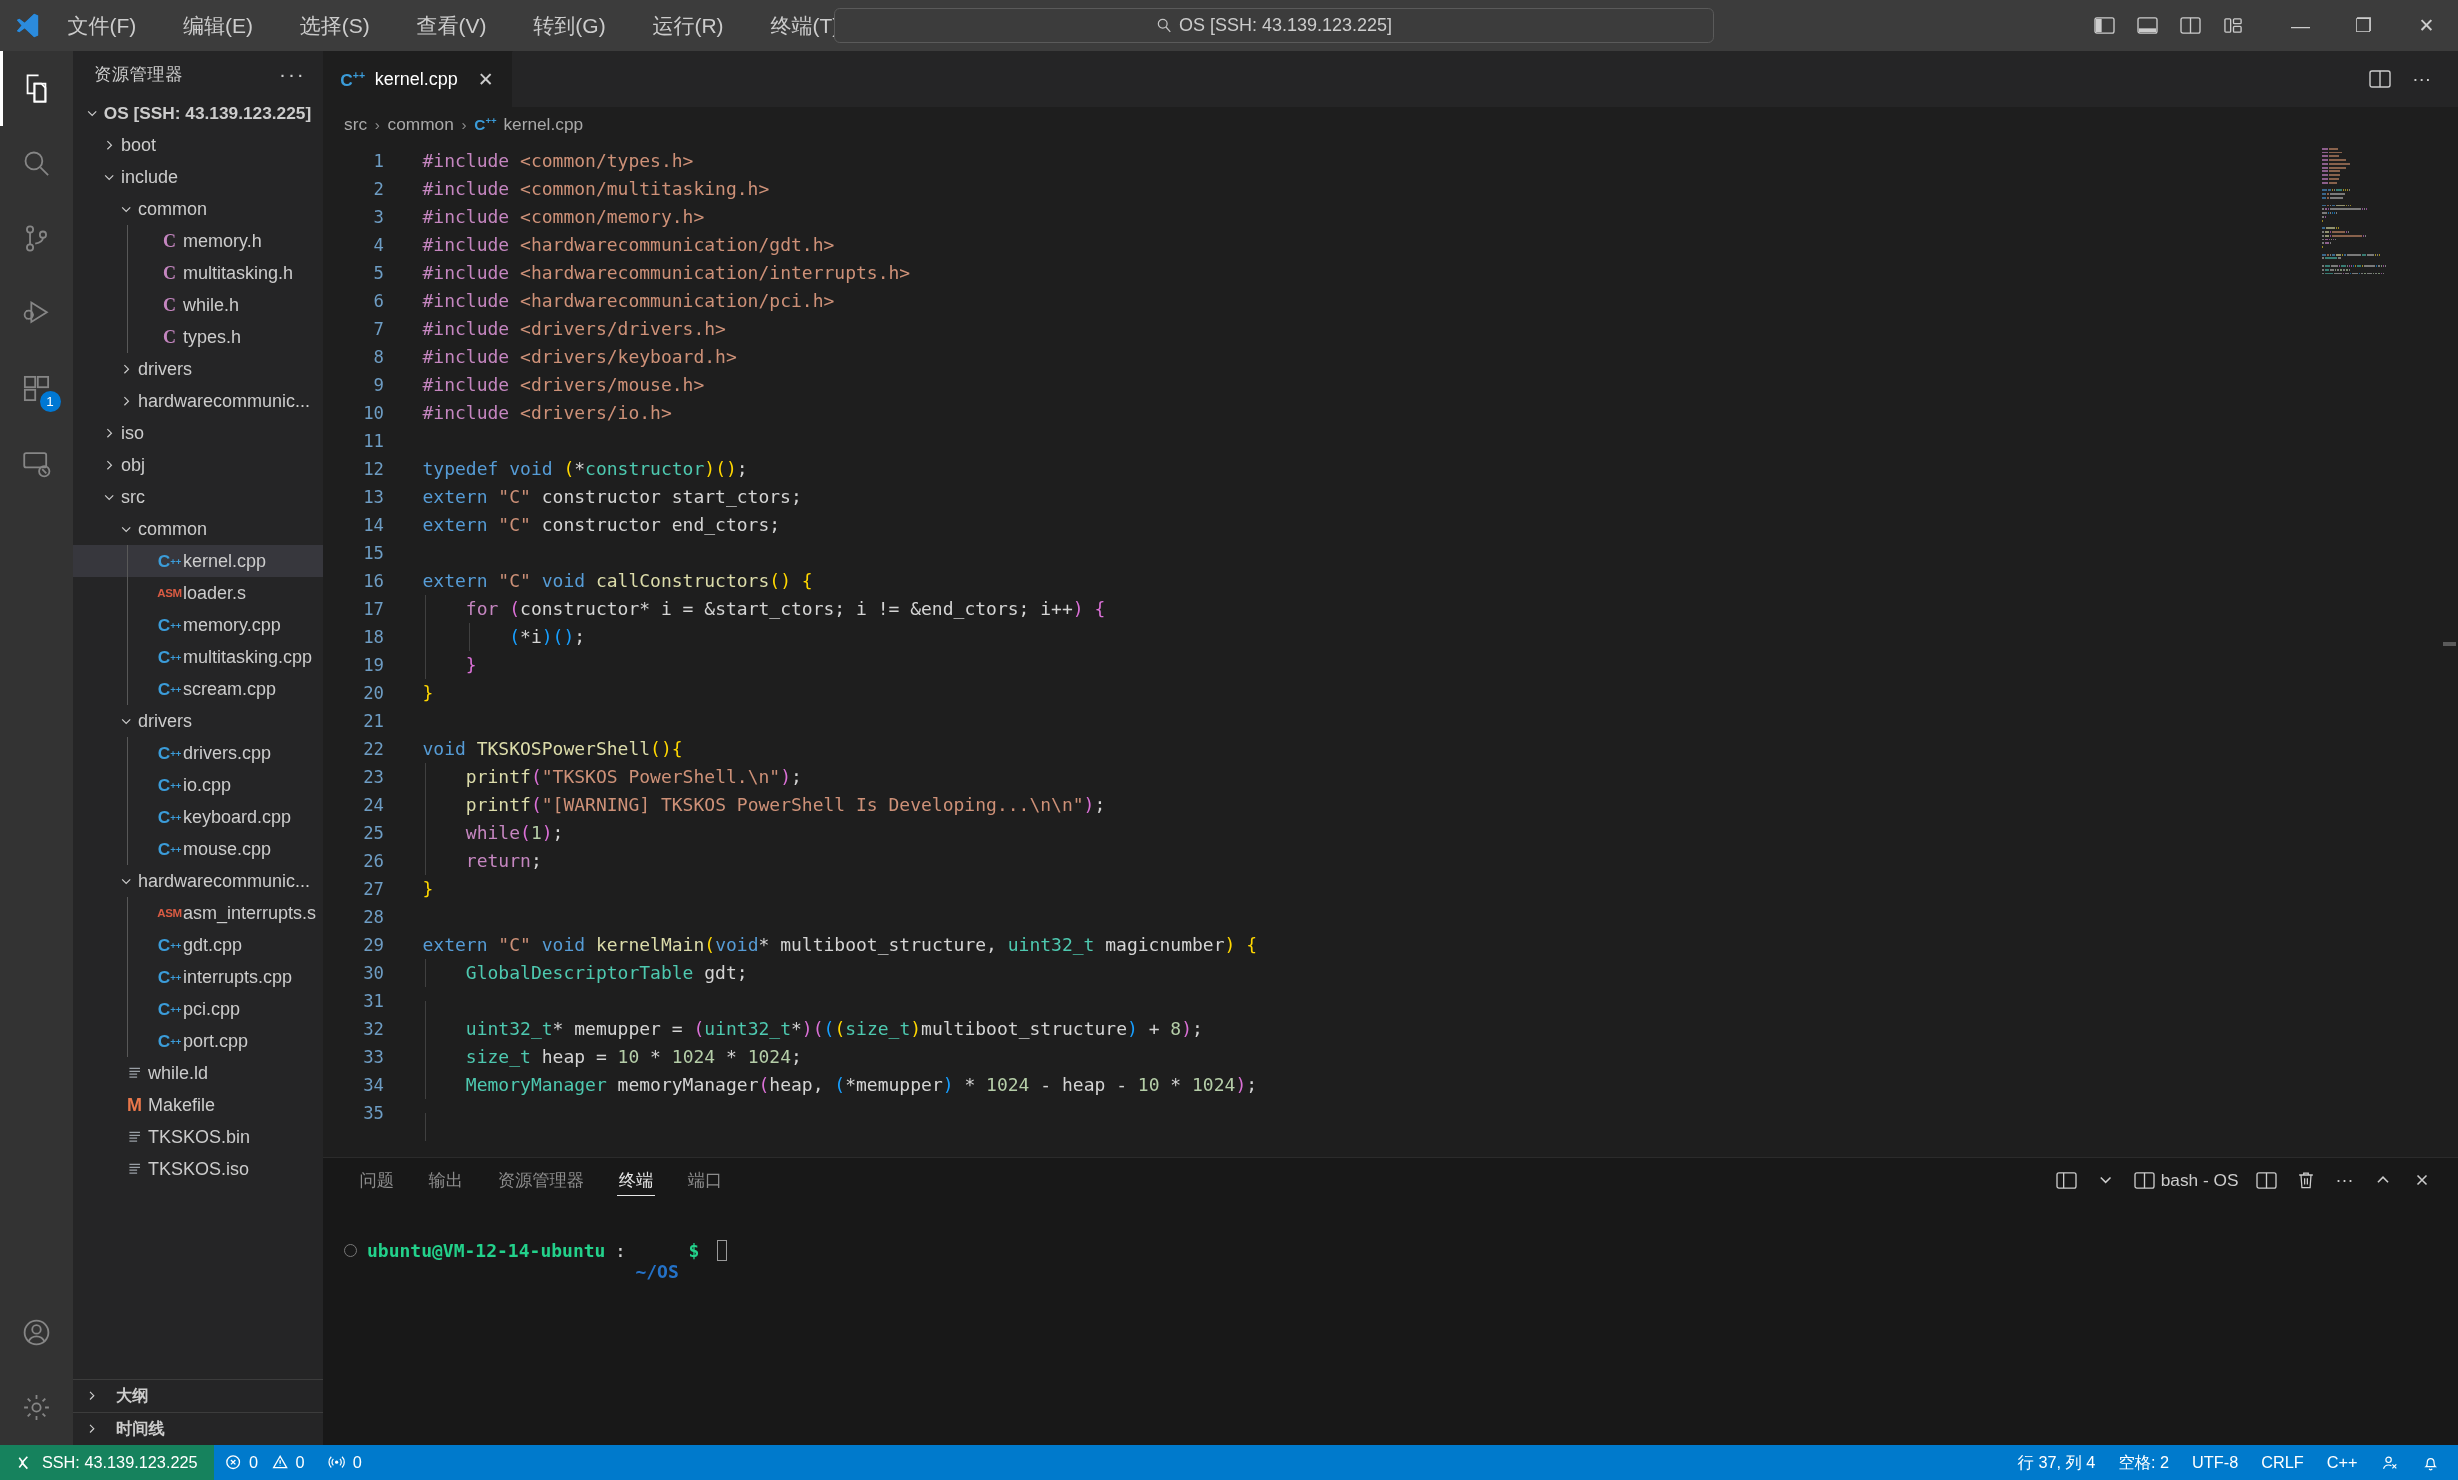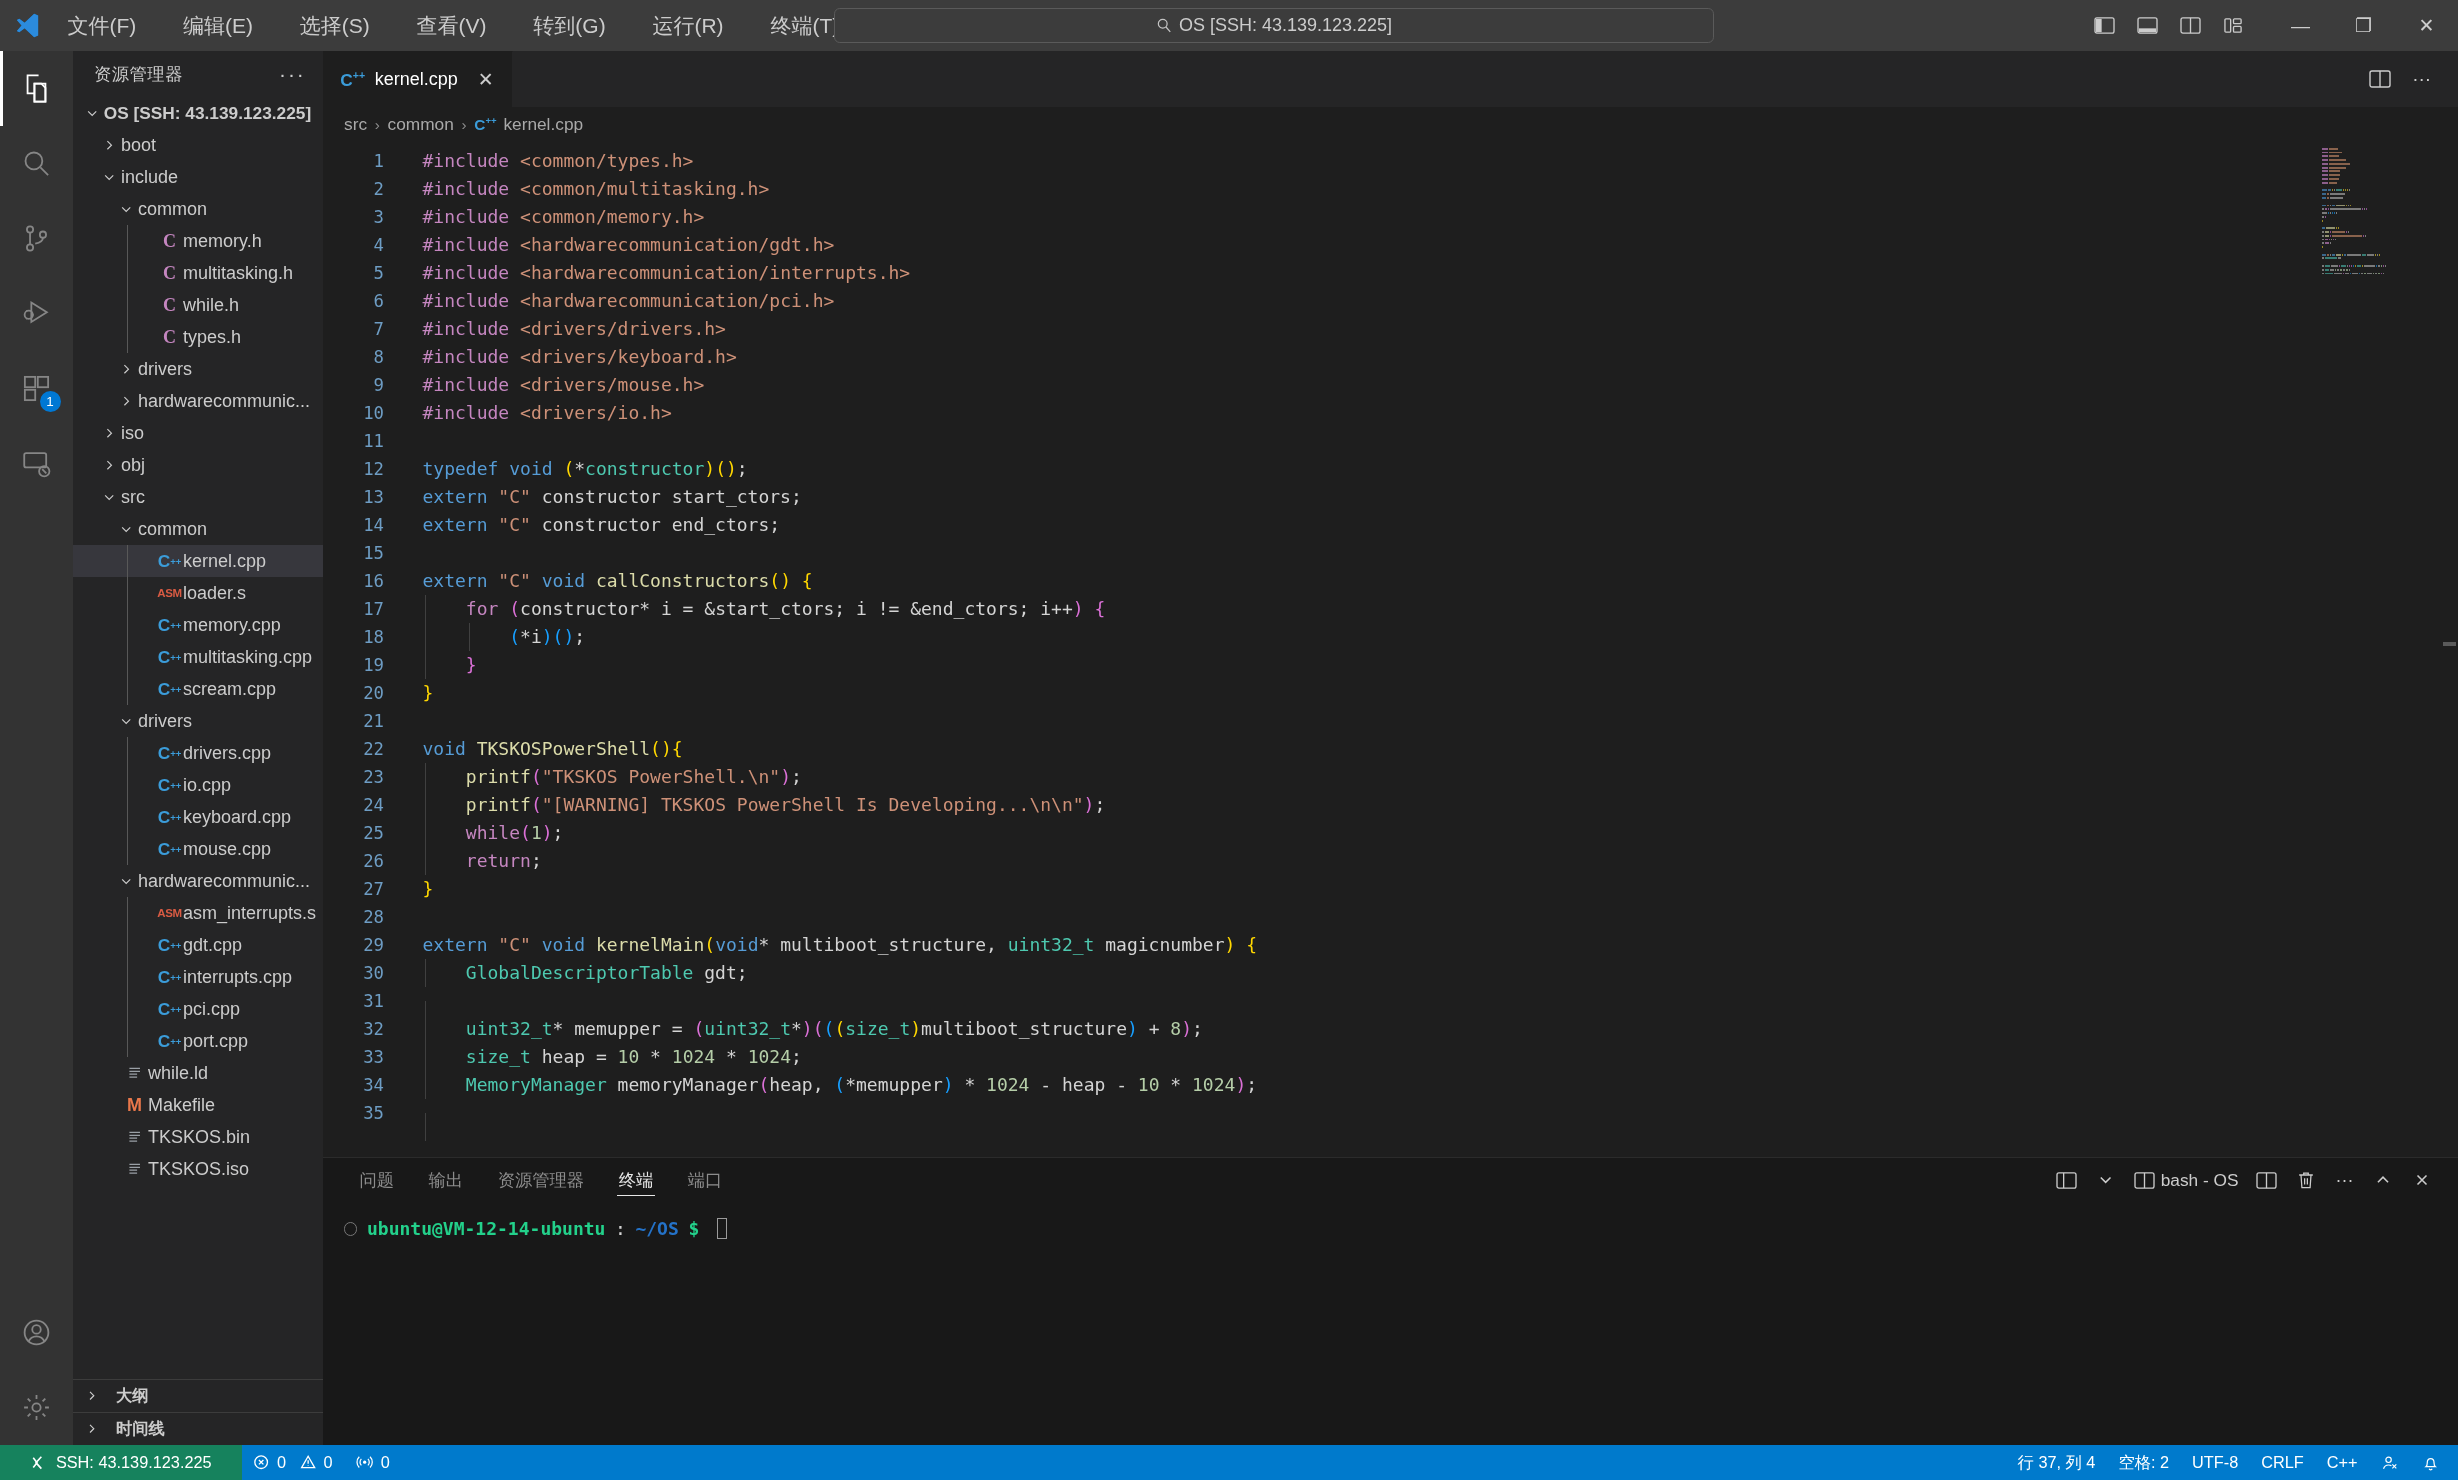"~/OS" .t-path { margin-top: none -> 43px }
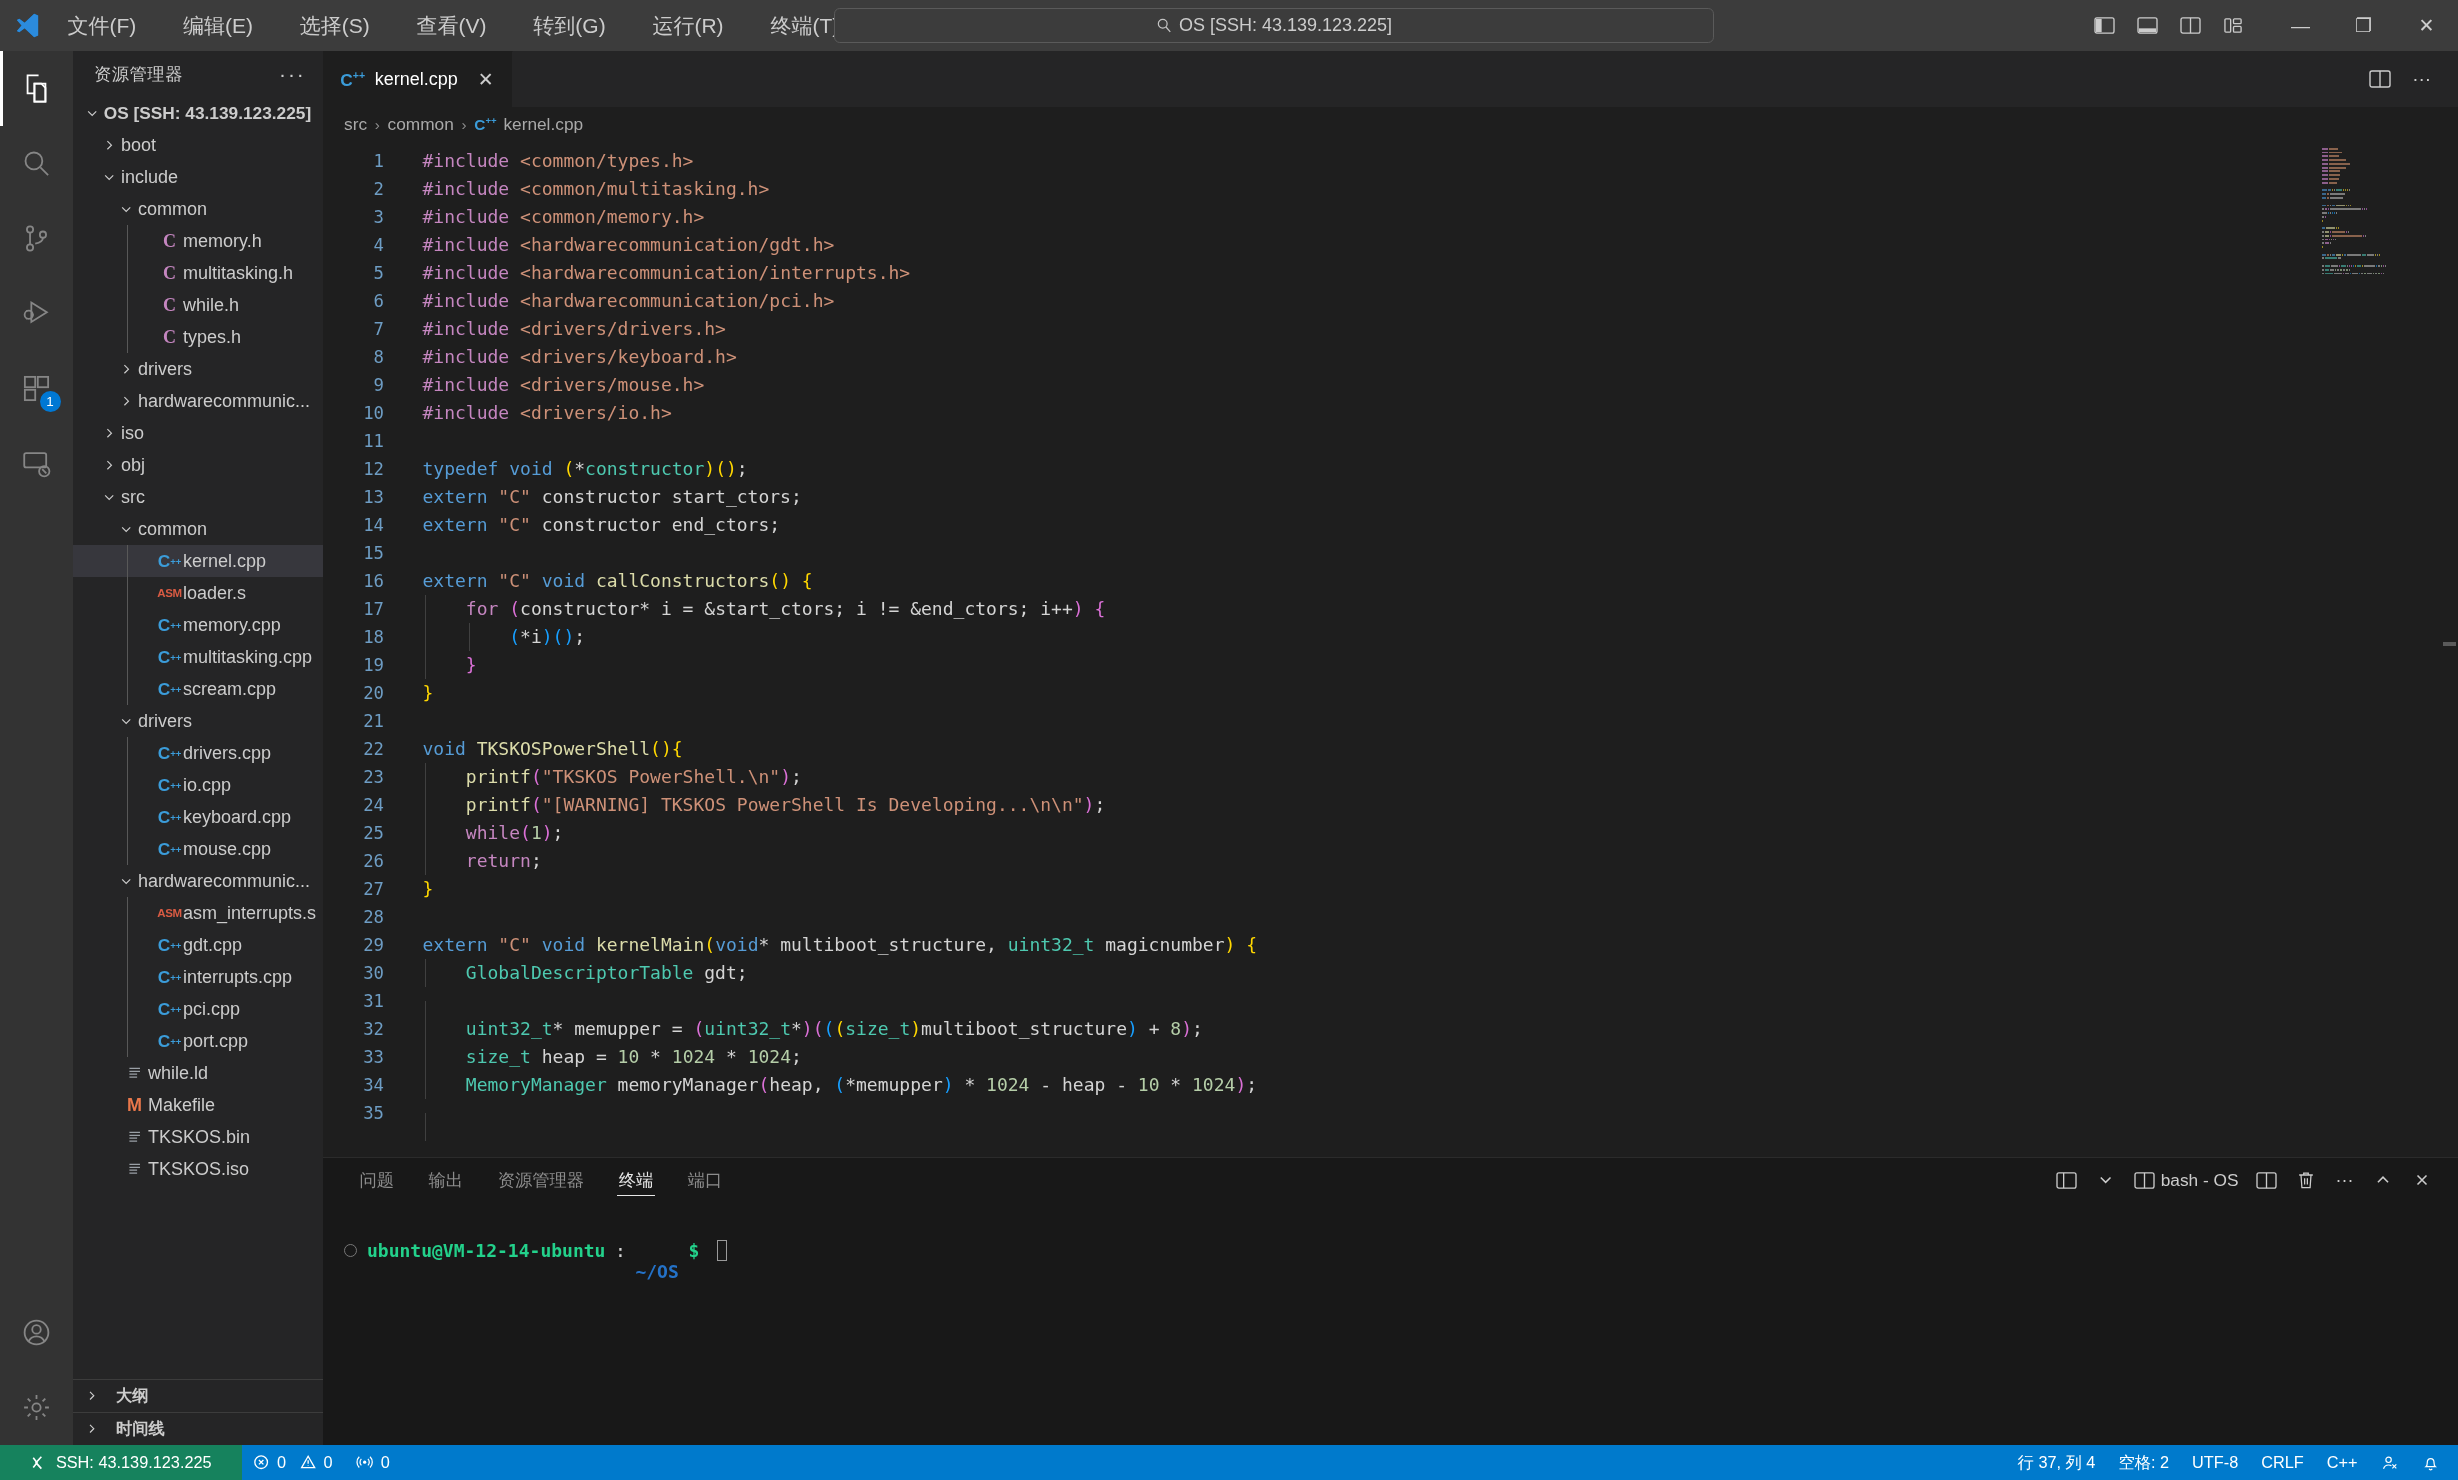"SSH: 43.139.123.225" .sb-remote { padding: 0 30px -> 0 16px }
